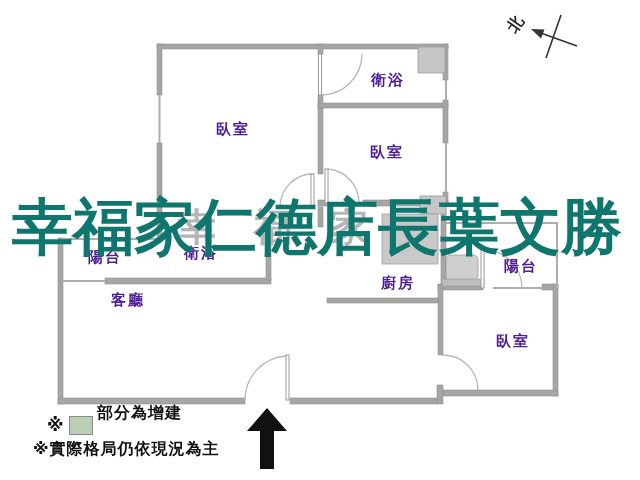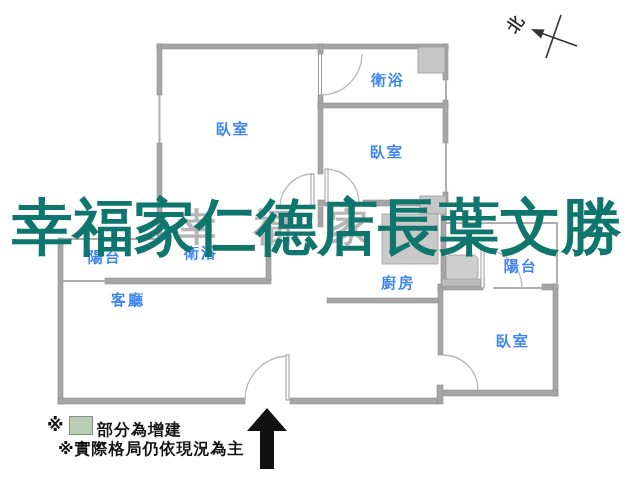"衛浴" .room-label { color: #3b82f6 -> #4c1d95 }
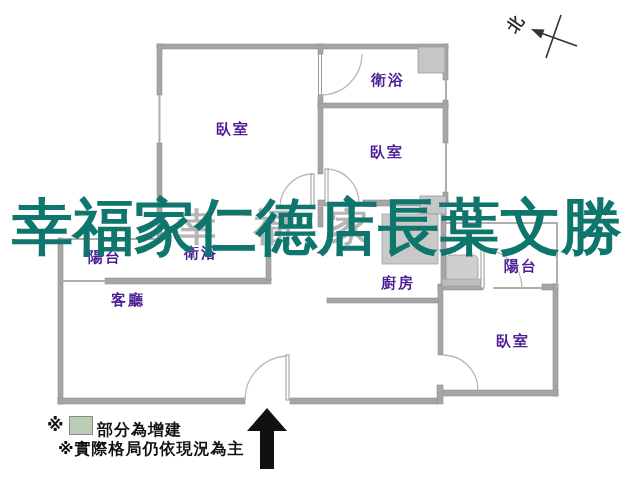"部分為增建" .legend-text1 { top: 420px -> 403px }
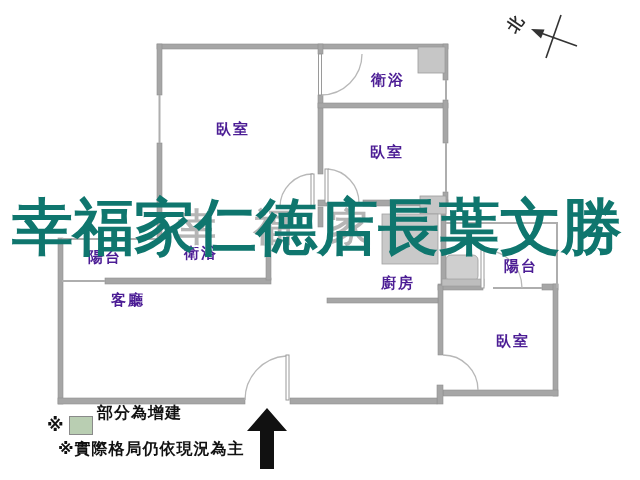"※實際格局仍依現況為主" .legend-text2 { left: 58px -> 33px }
